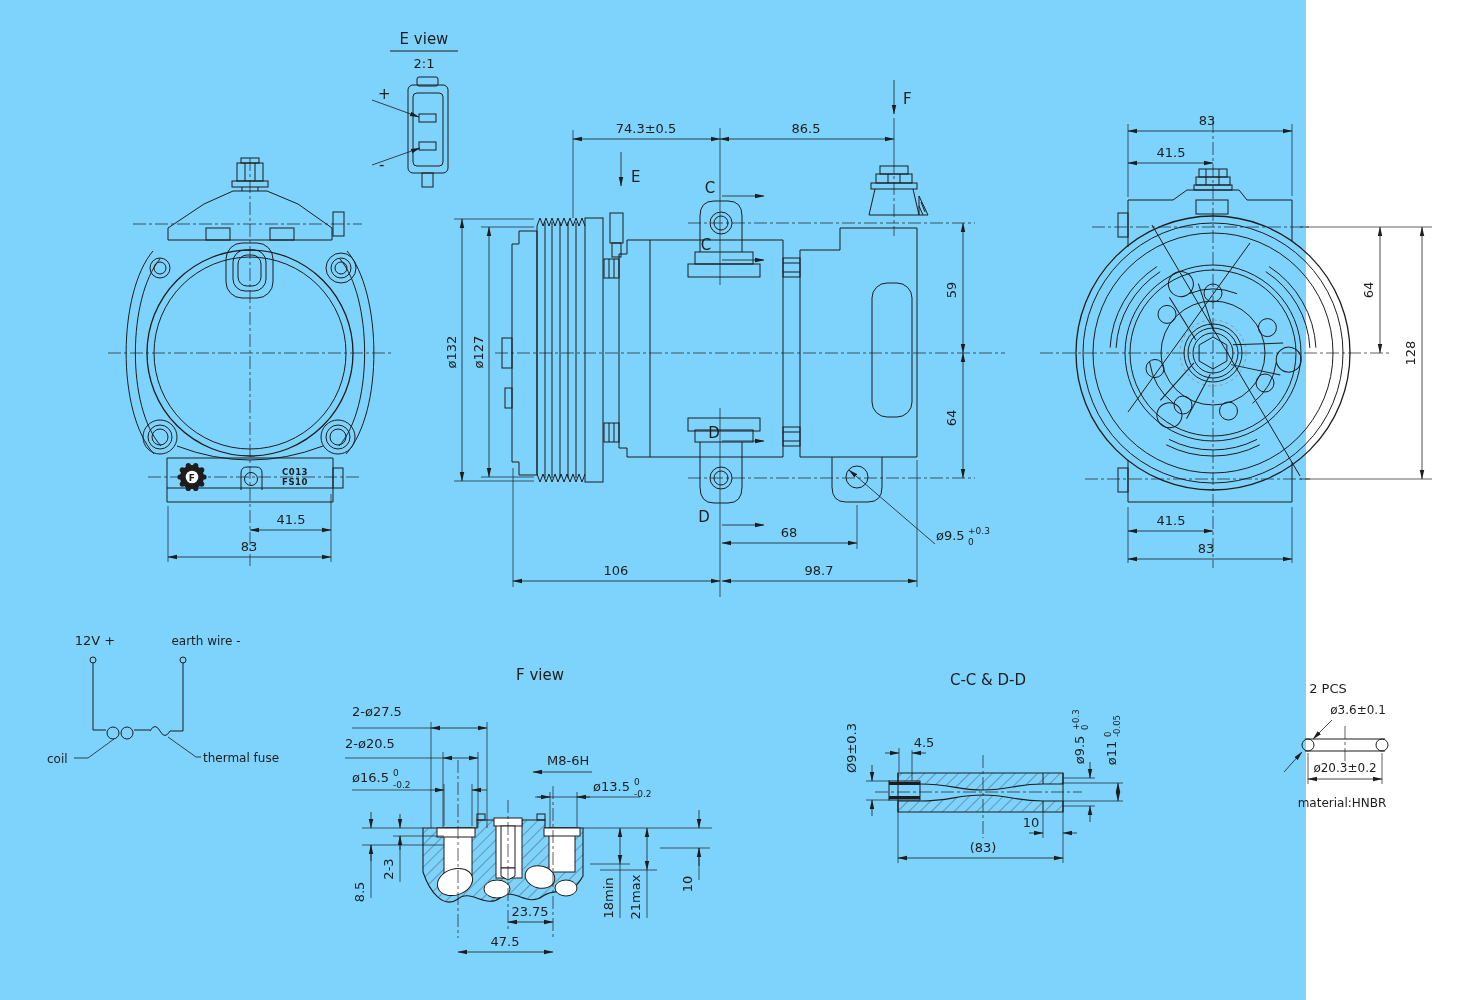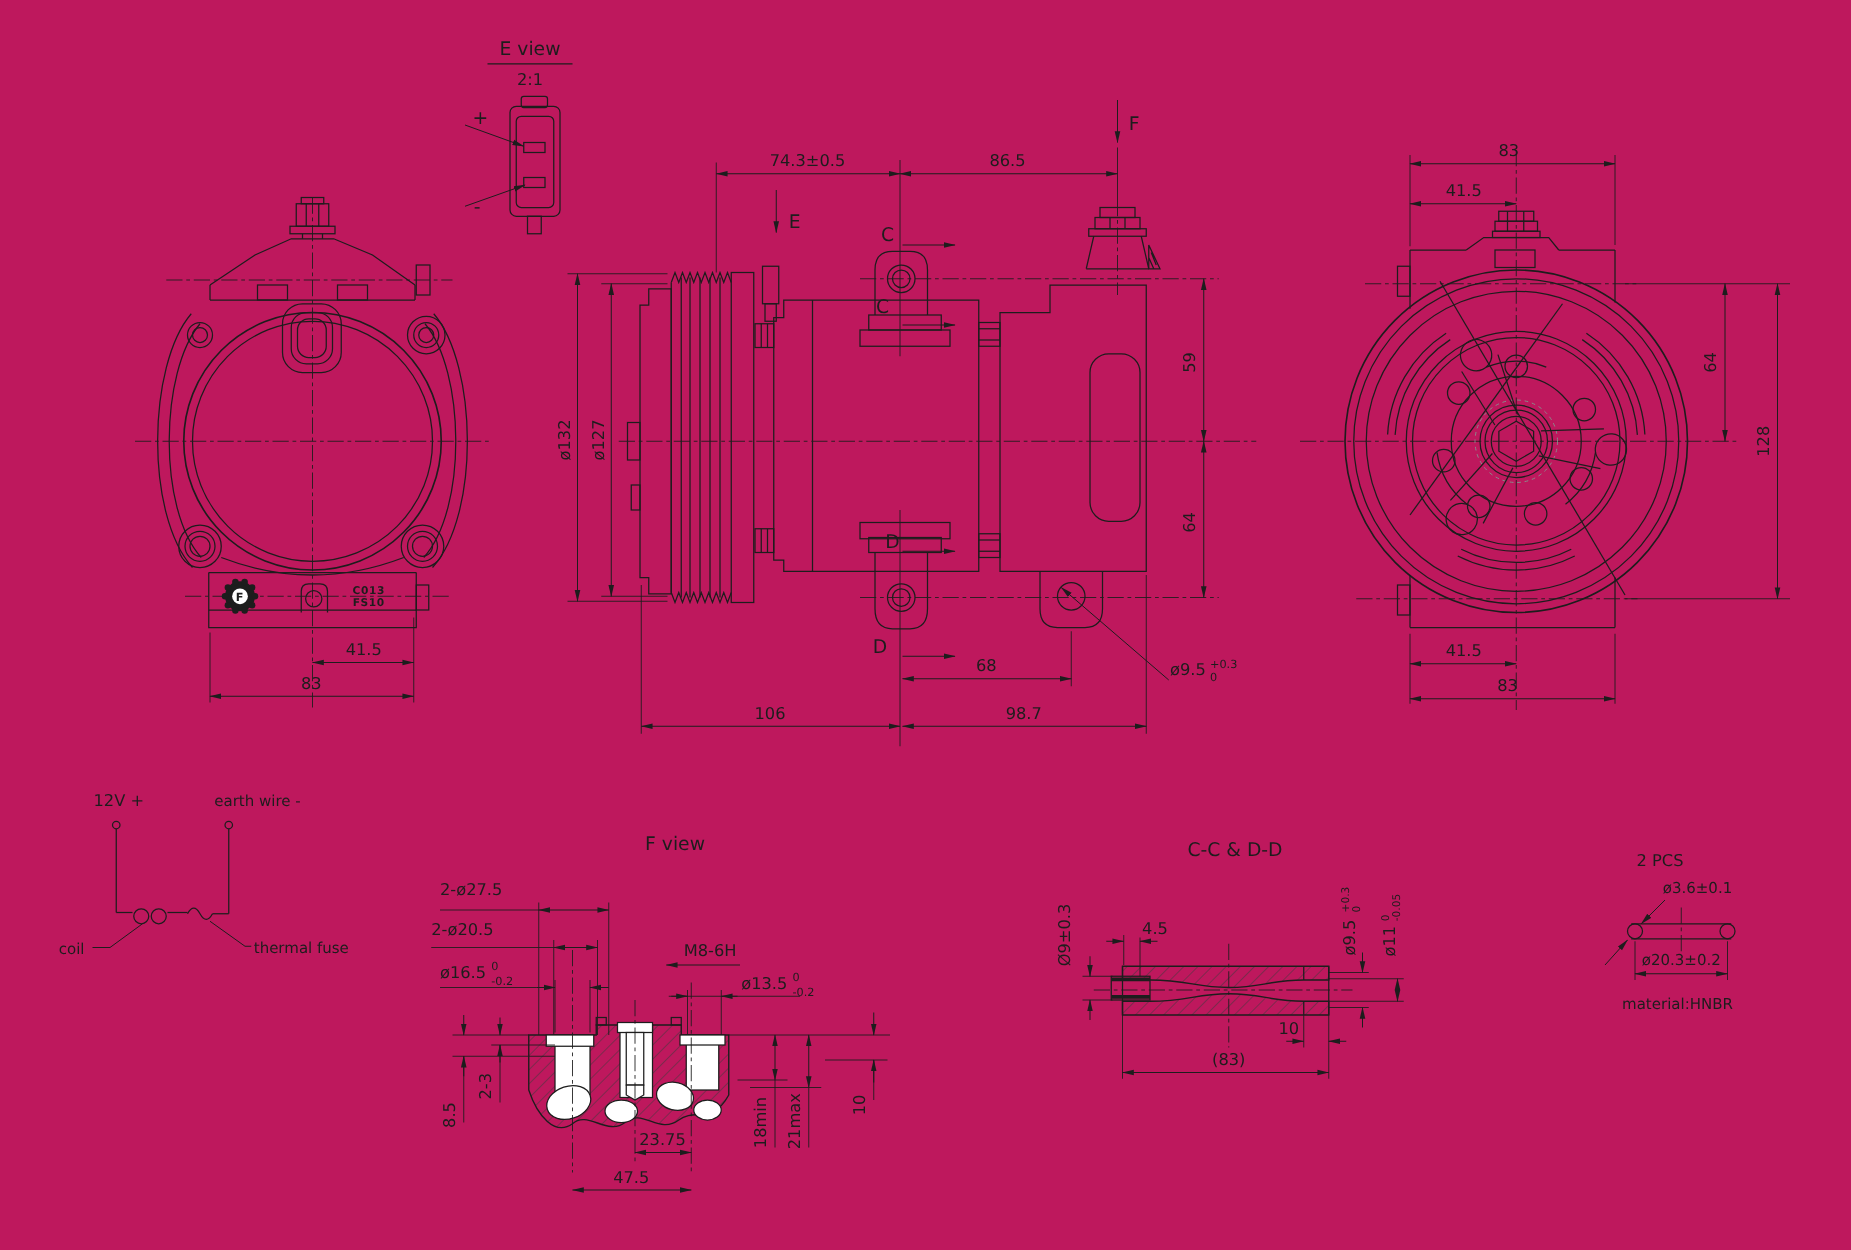"E view" #sheet { background: #be185d -> #7dd3fc; width: 1481px -> 1306px }
